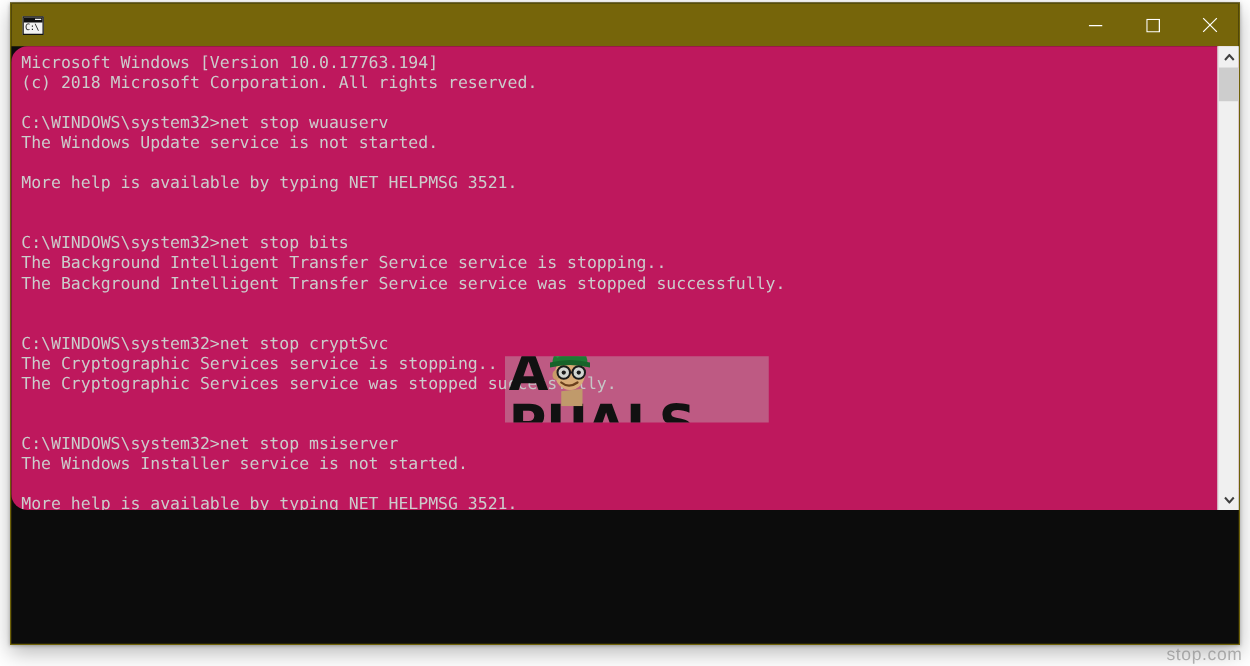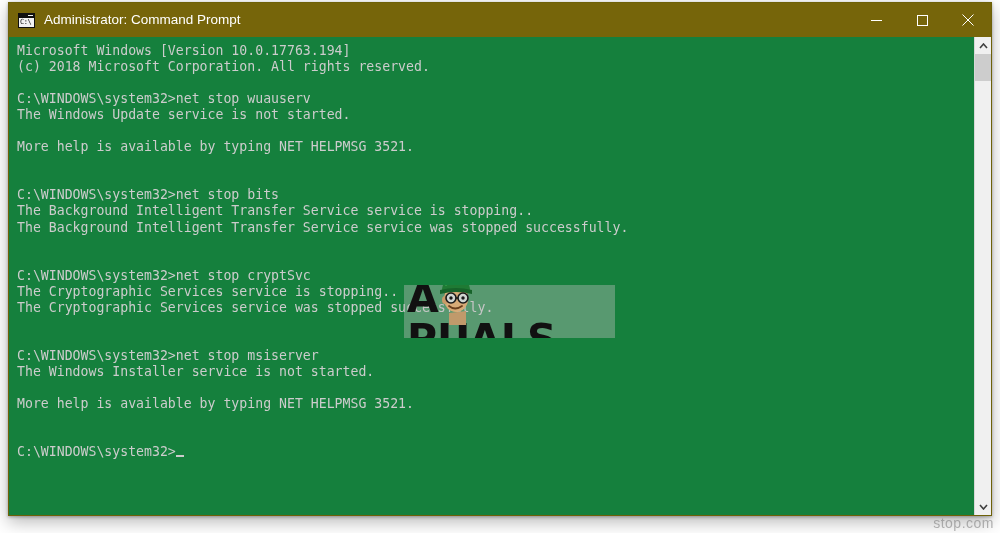"Administrator: Command Prompt" span { html: <span>Administrator: Command Prompt</span> -> none }
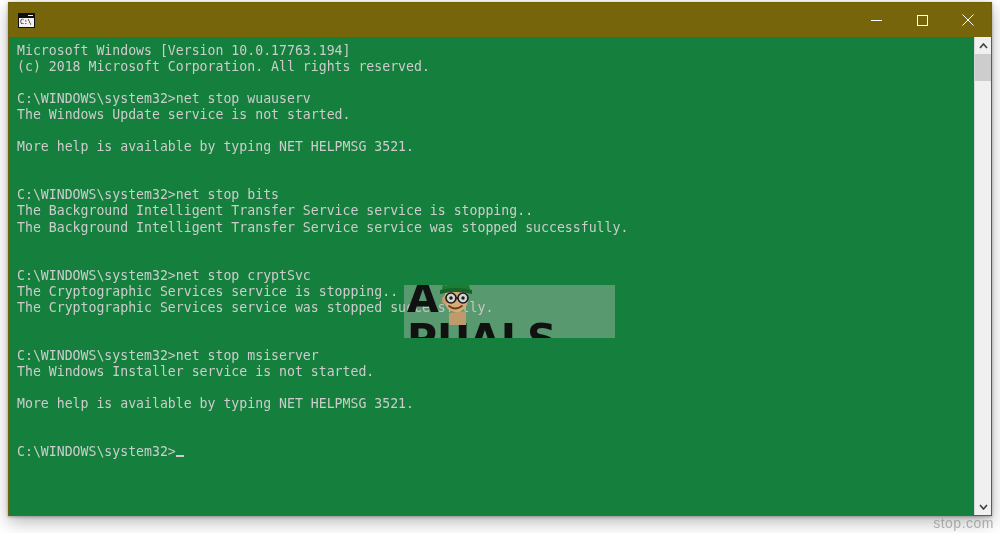"Microsoft Windows [Version" #console-area { background: #15803d -> #be185d; border-radius: none -> 13px; height: 478px -> 371px }
